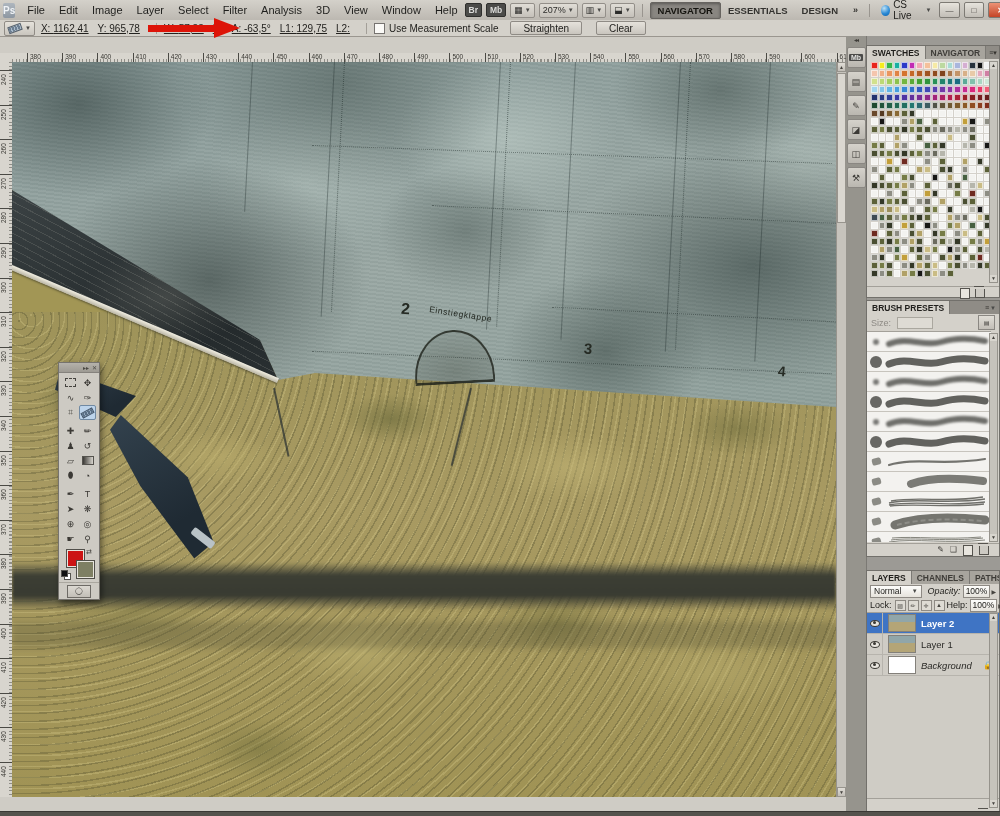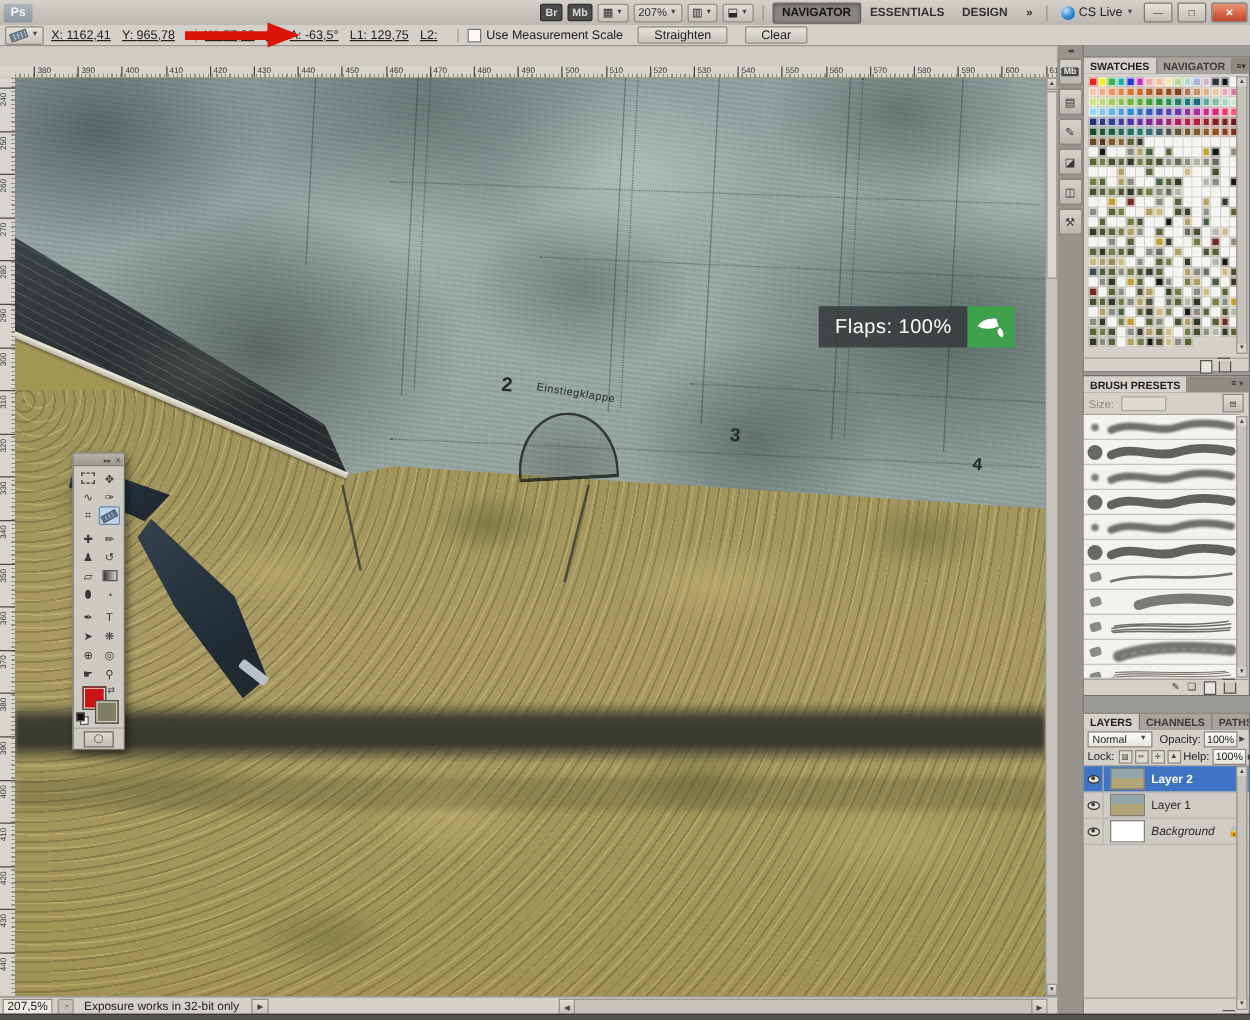"File" div { html: none -> <div> <span>File</span> <span>Edit</span> <span>Image</span> <span>Layer</span> <span>Select</span> <span>Filter</span> <span>Analysis</span> <span>3D</span> <span>View</span> <span>Window</span> <span>Help</span> </div> }
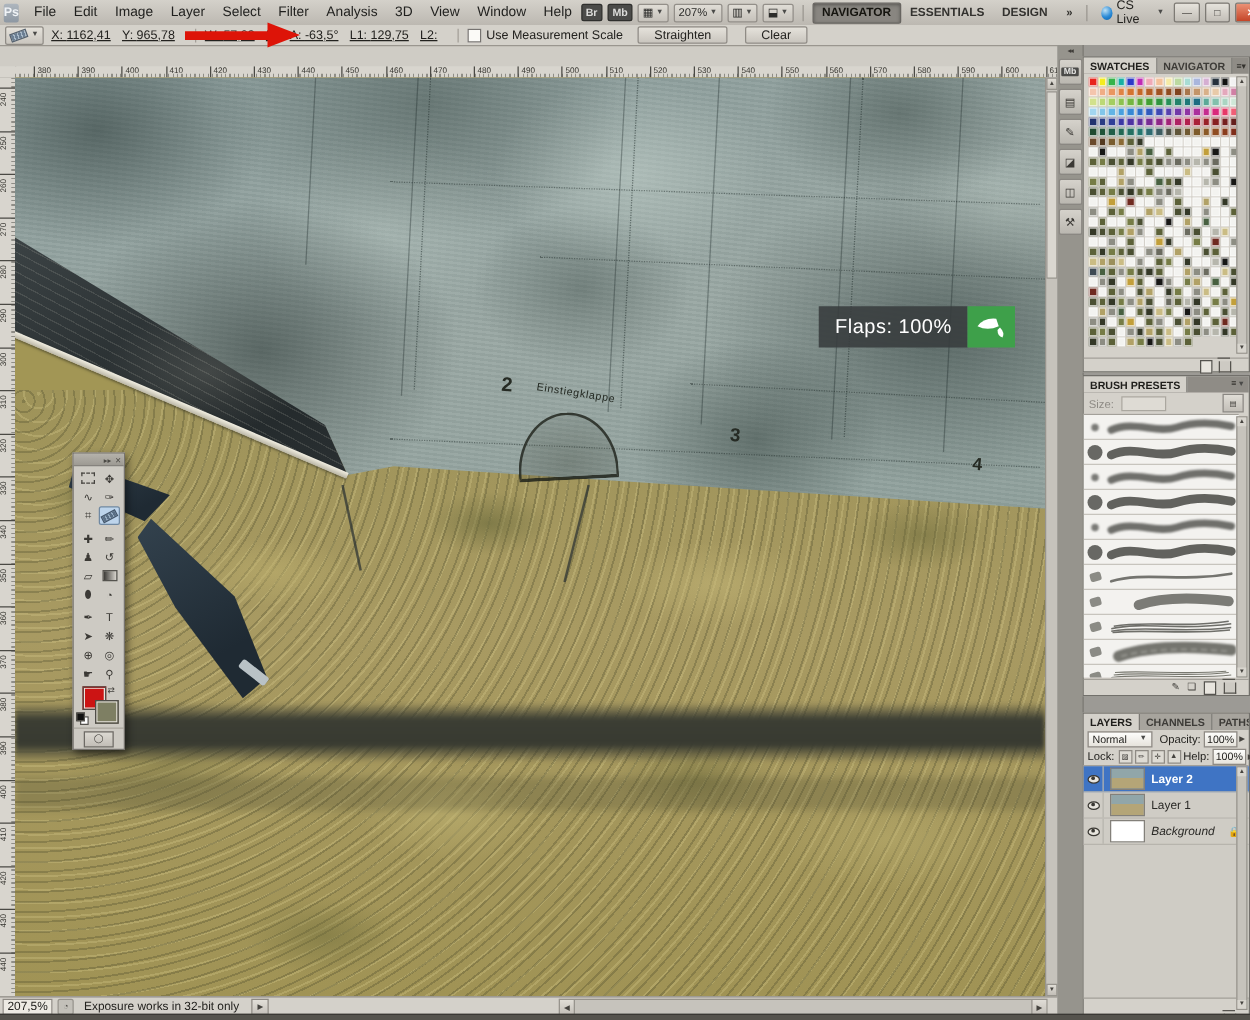"Flaps: 100%" div.abs { html: <div> <div>Flaps: 100%</div> <div> <svg> <path></path> <path></path> </svg> </div> </div> -> none }
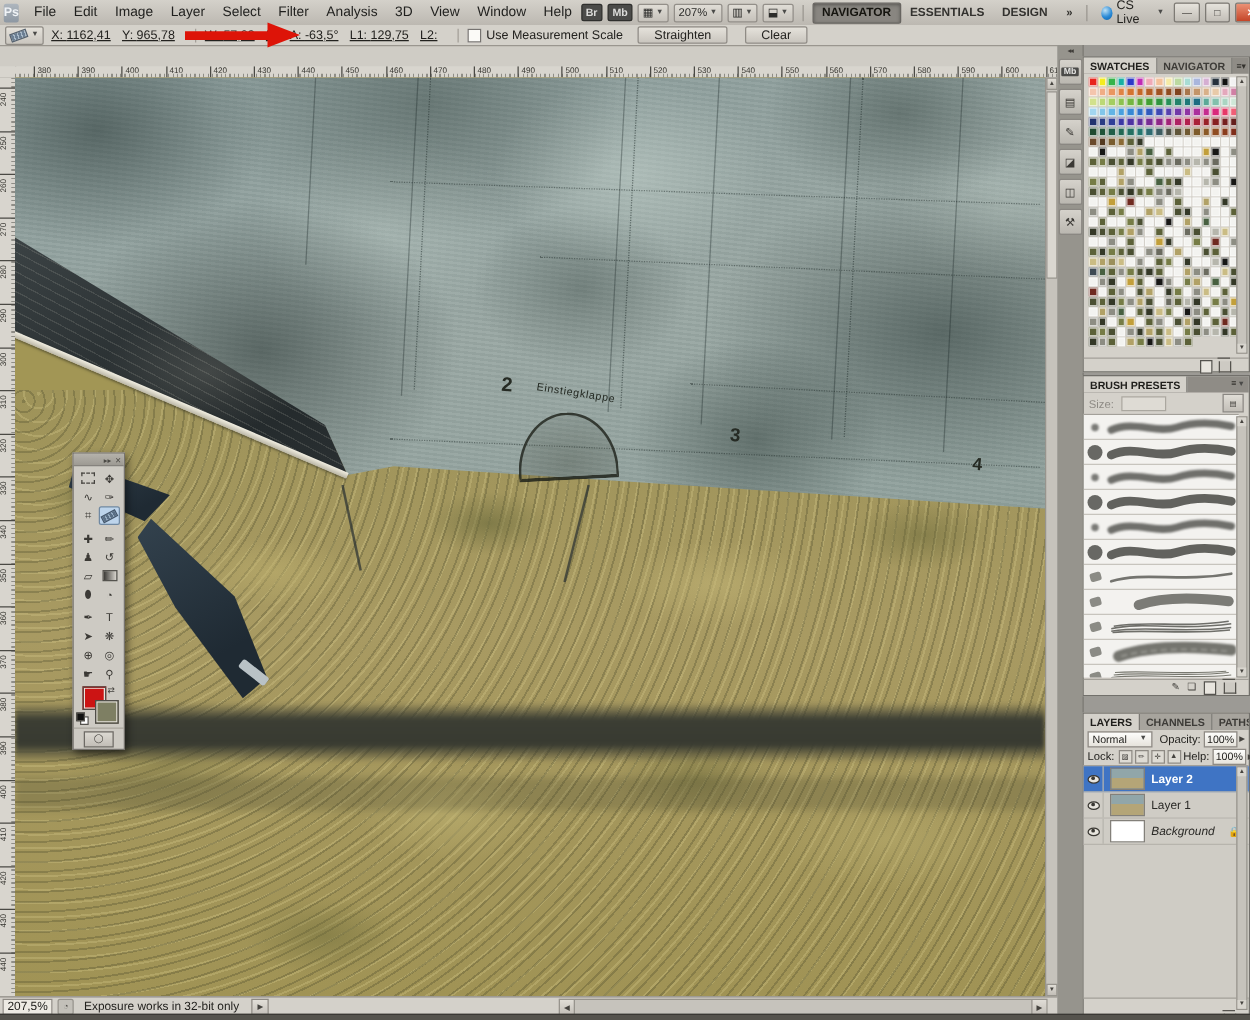"Opacity:" span { font-style: none -> italic }
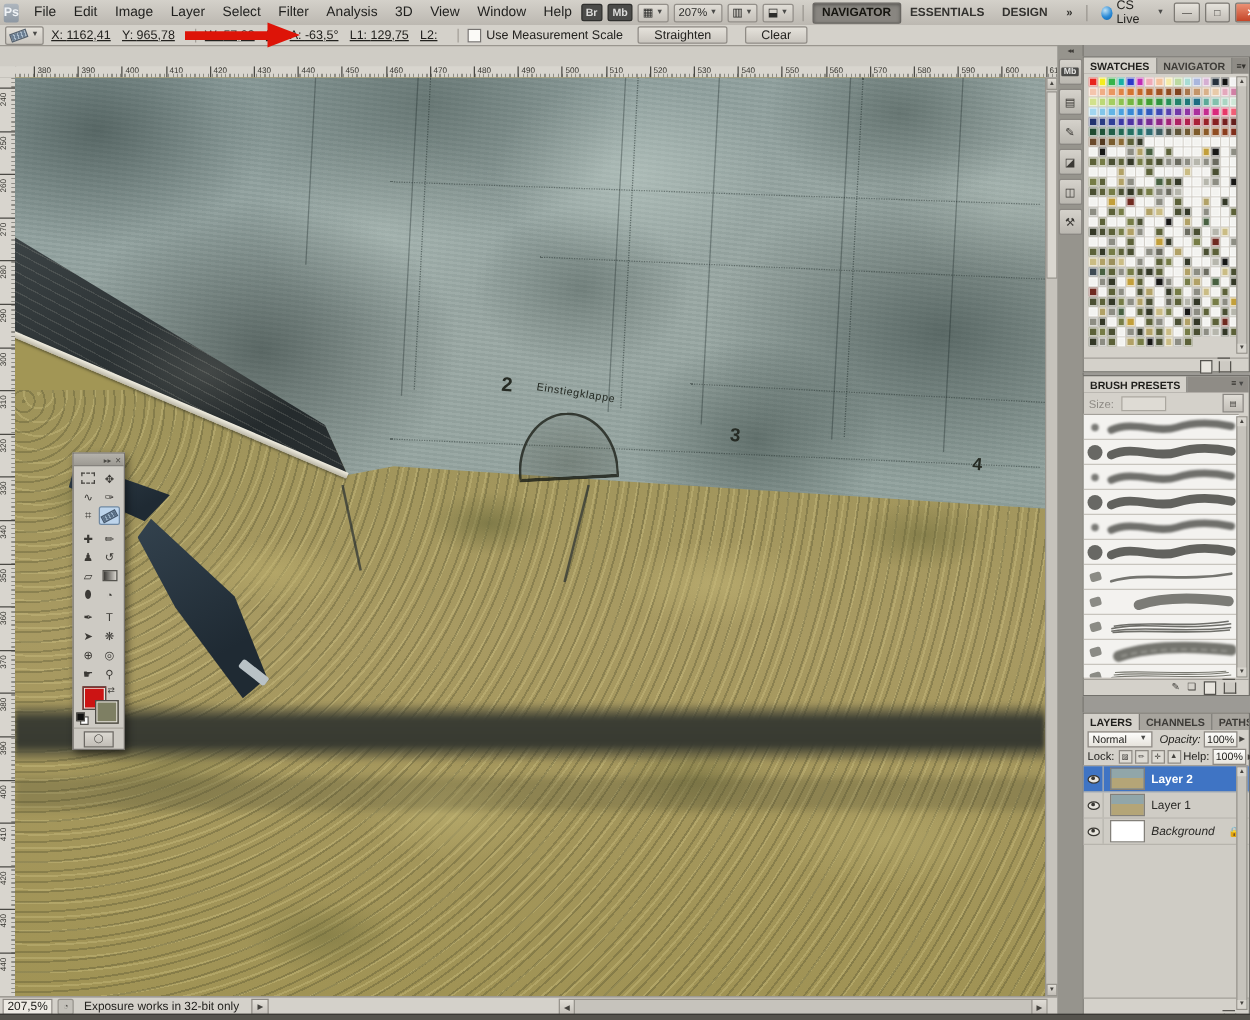"207,5%" div.abs { html: <div> <span>207,5%</span> <span>◔</span> <span>Exposure works in 32-bit only</span> <span>▶</span> <div> <span>◀</span> <span>▶</span> </div> </div> -> none }
